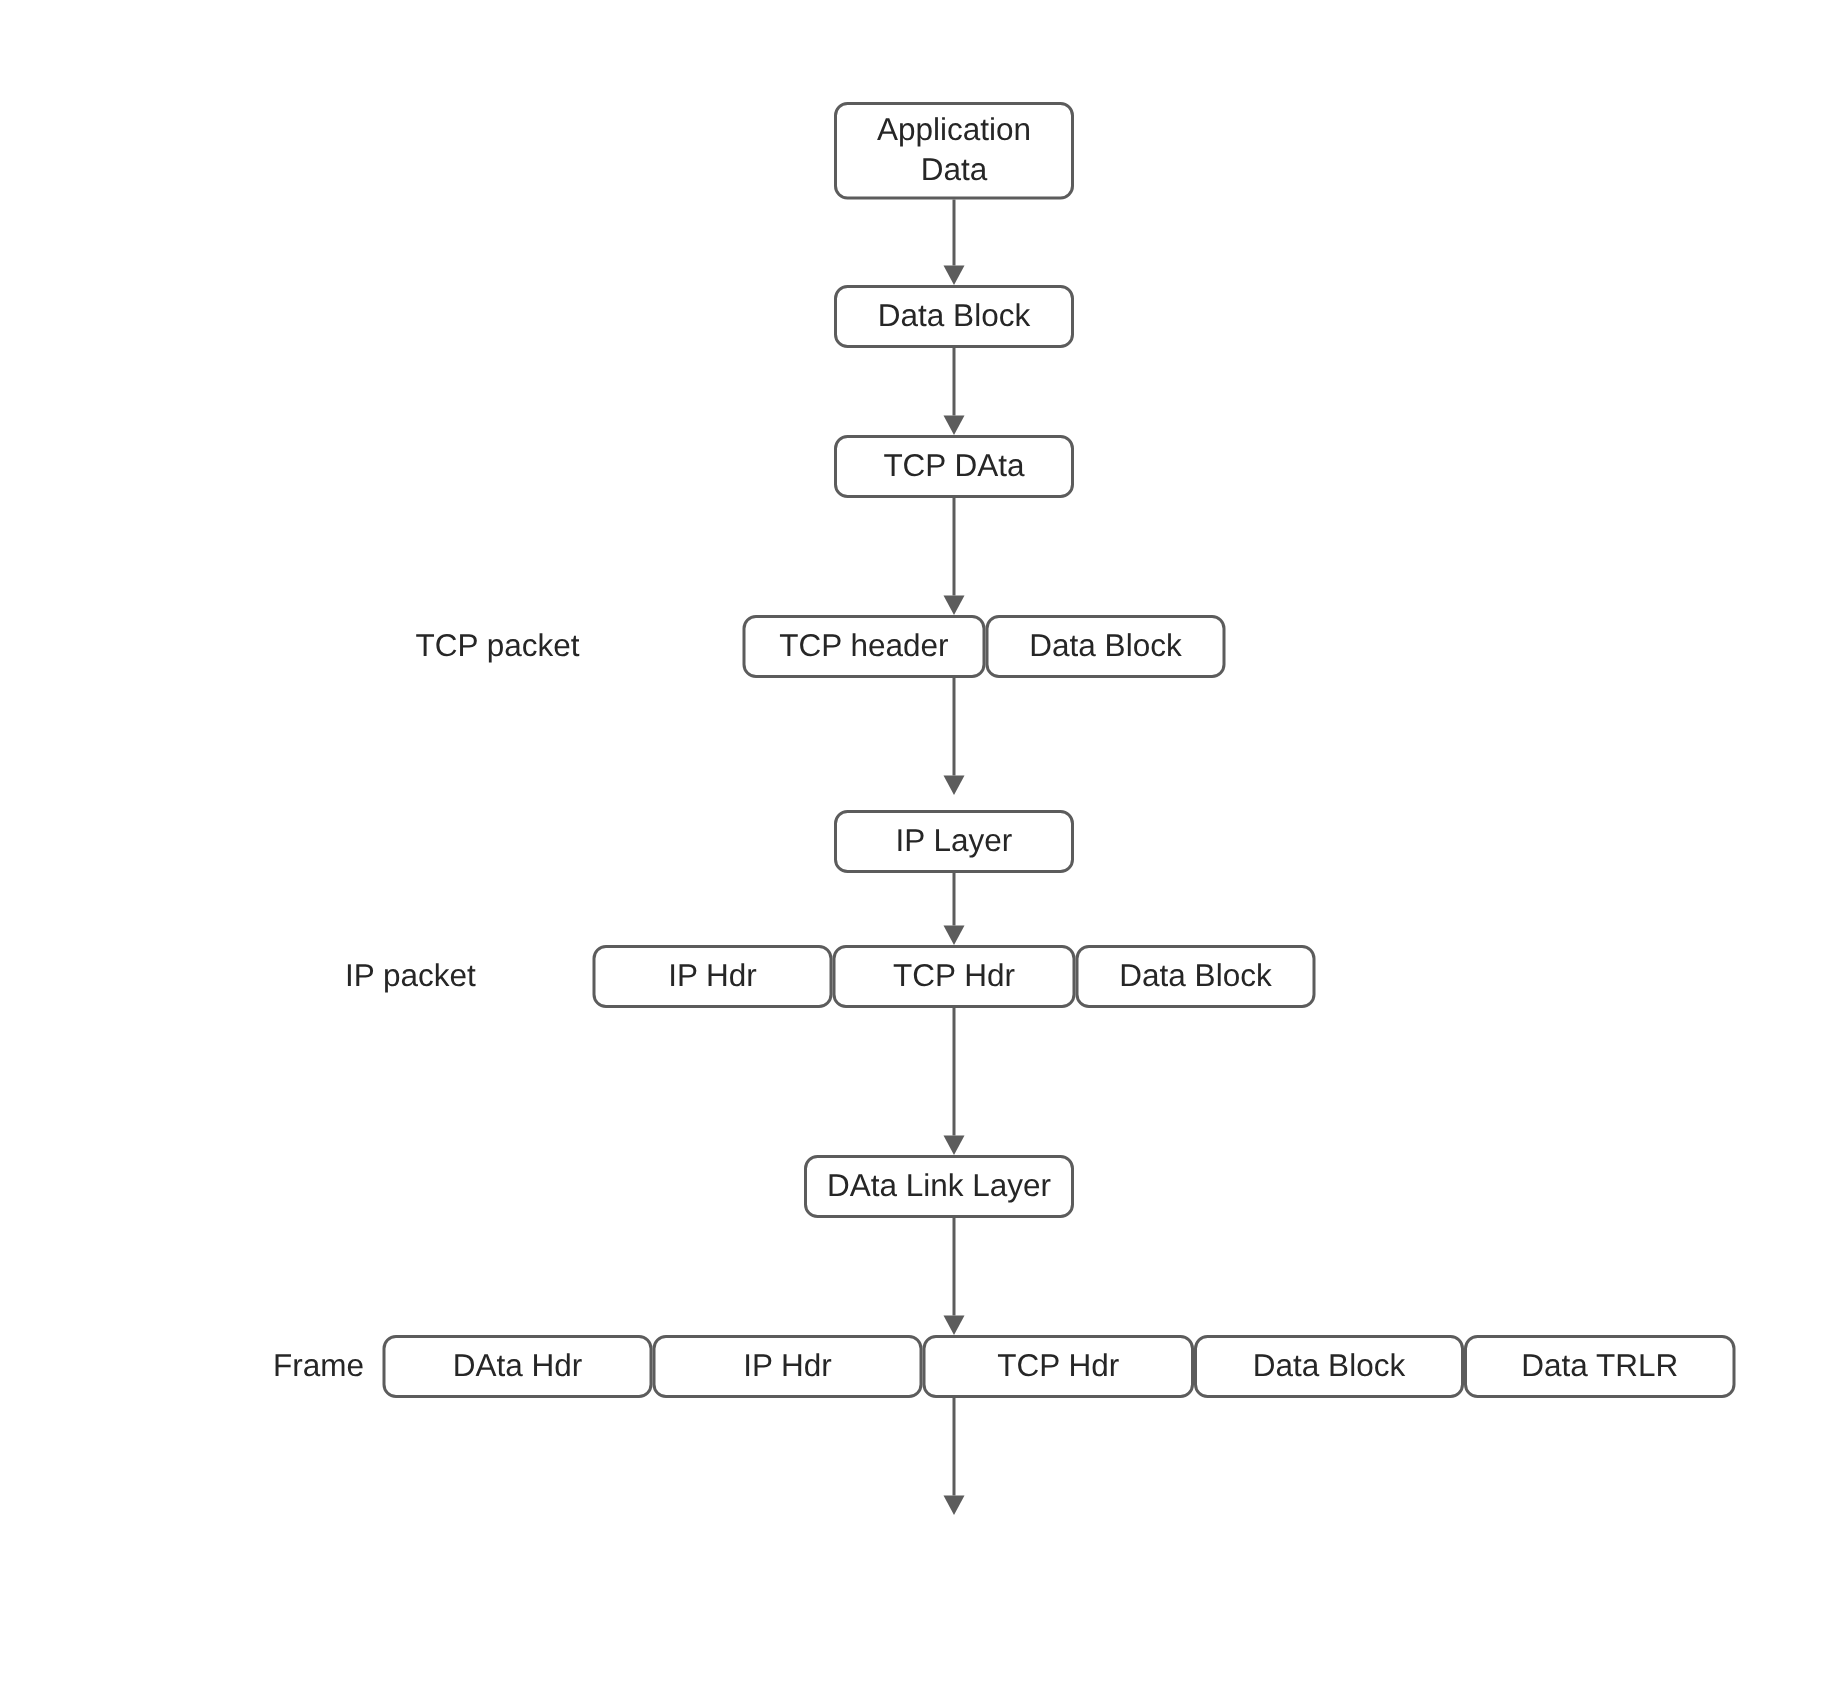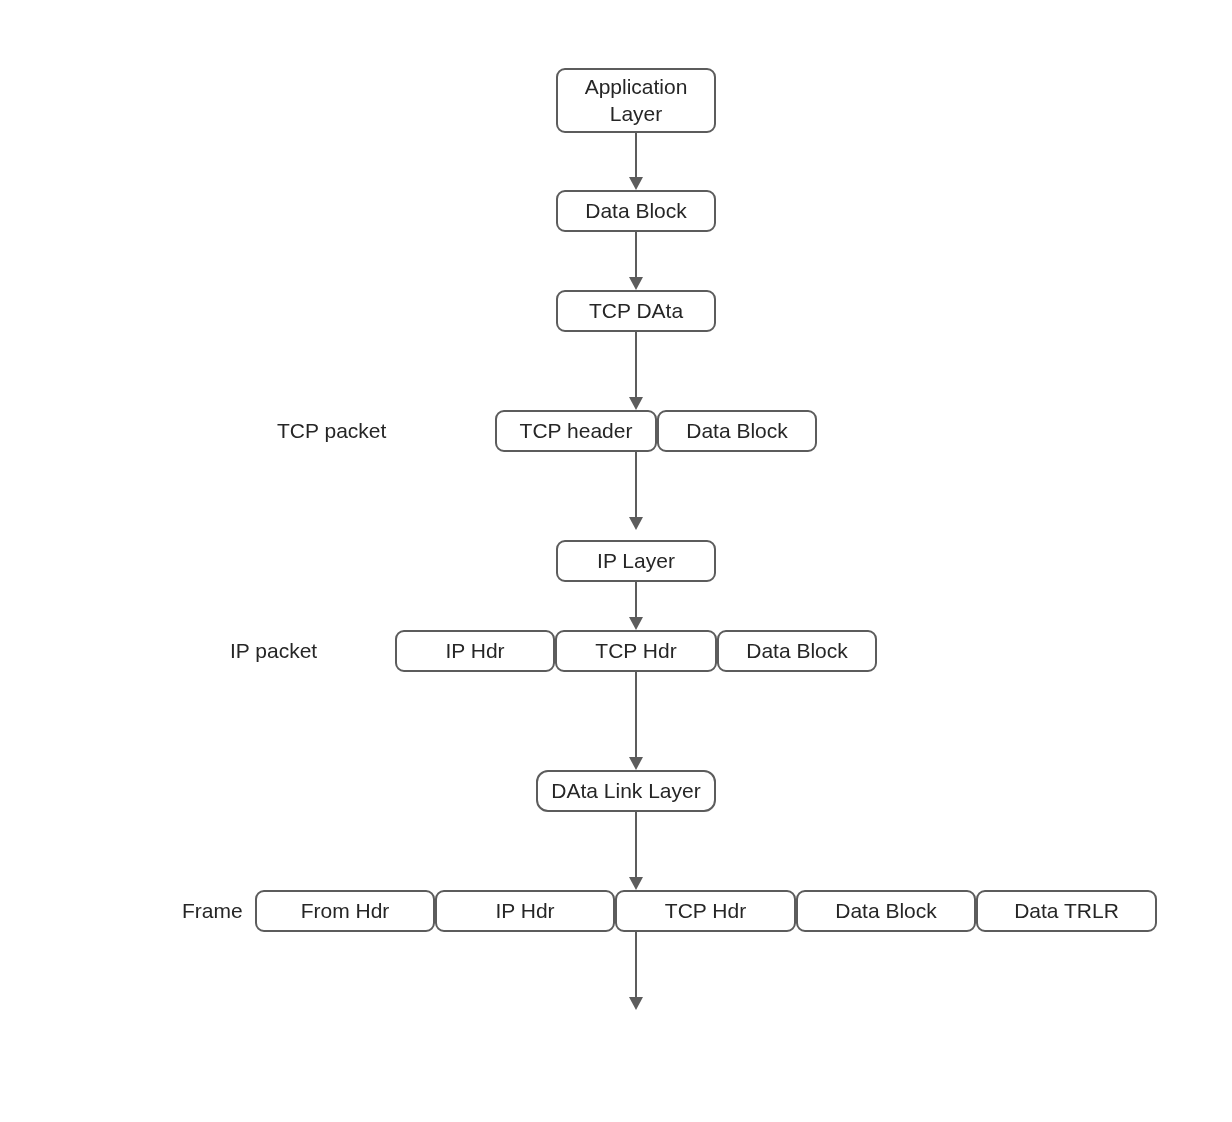"Application" div.node { text: Layer -> Data }
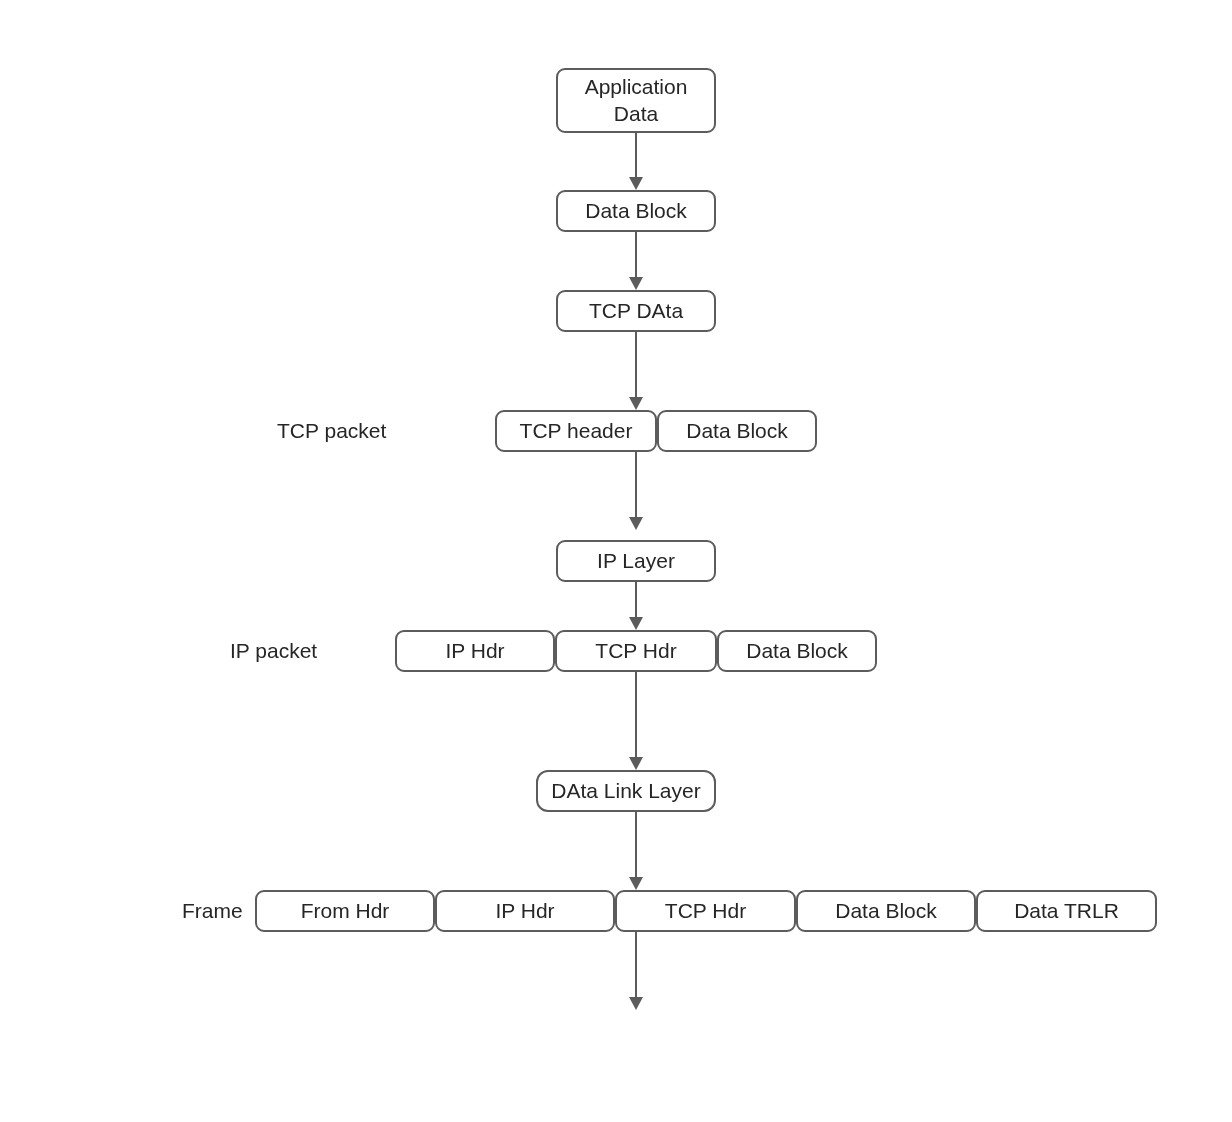"DAta Link Layer" div.node { border-radius: 12px -> none }
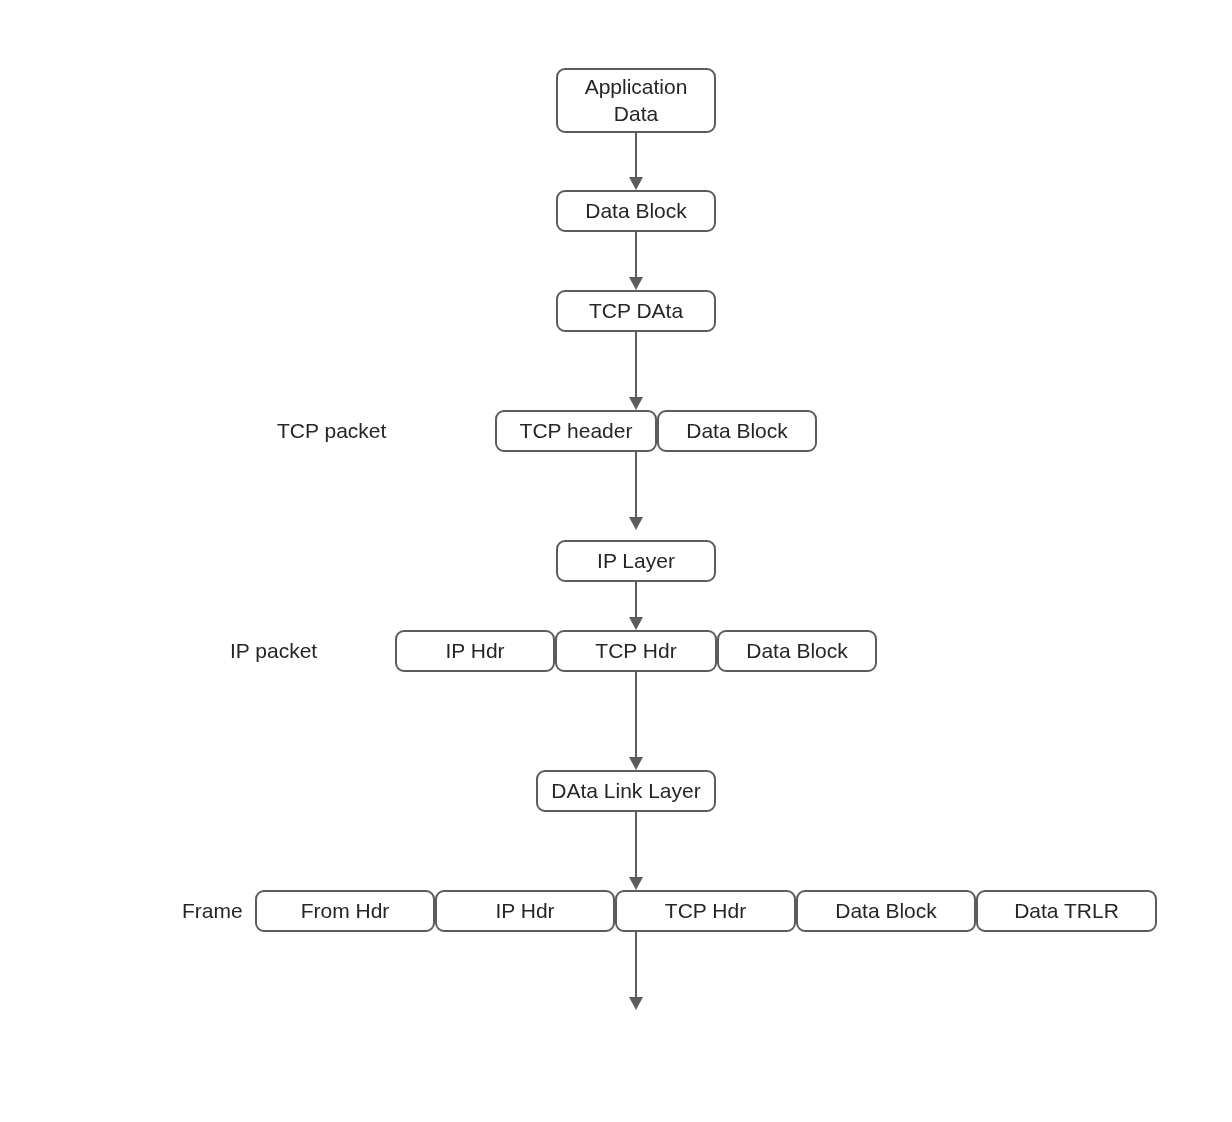"From Hdr" div.seg { text: From -> DAta }
